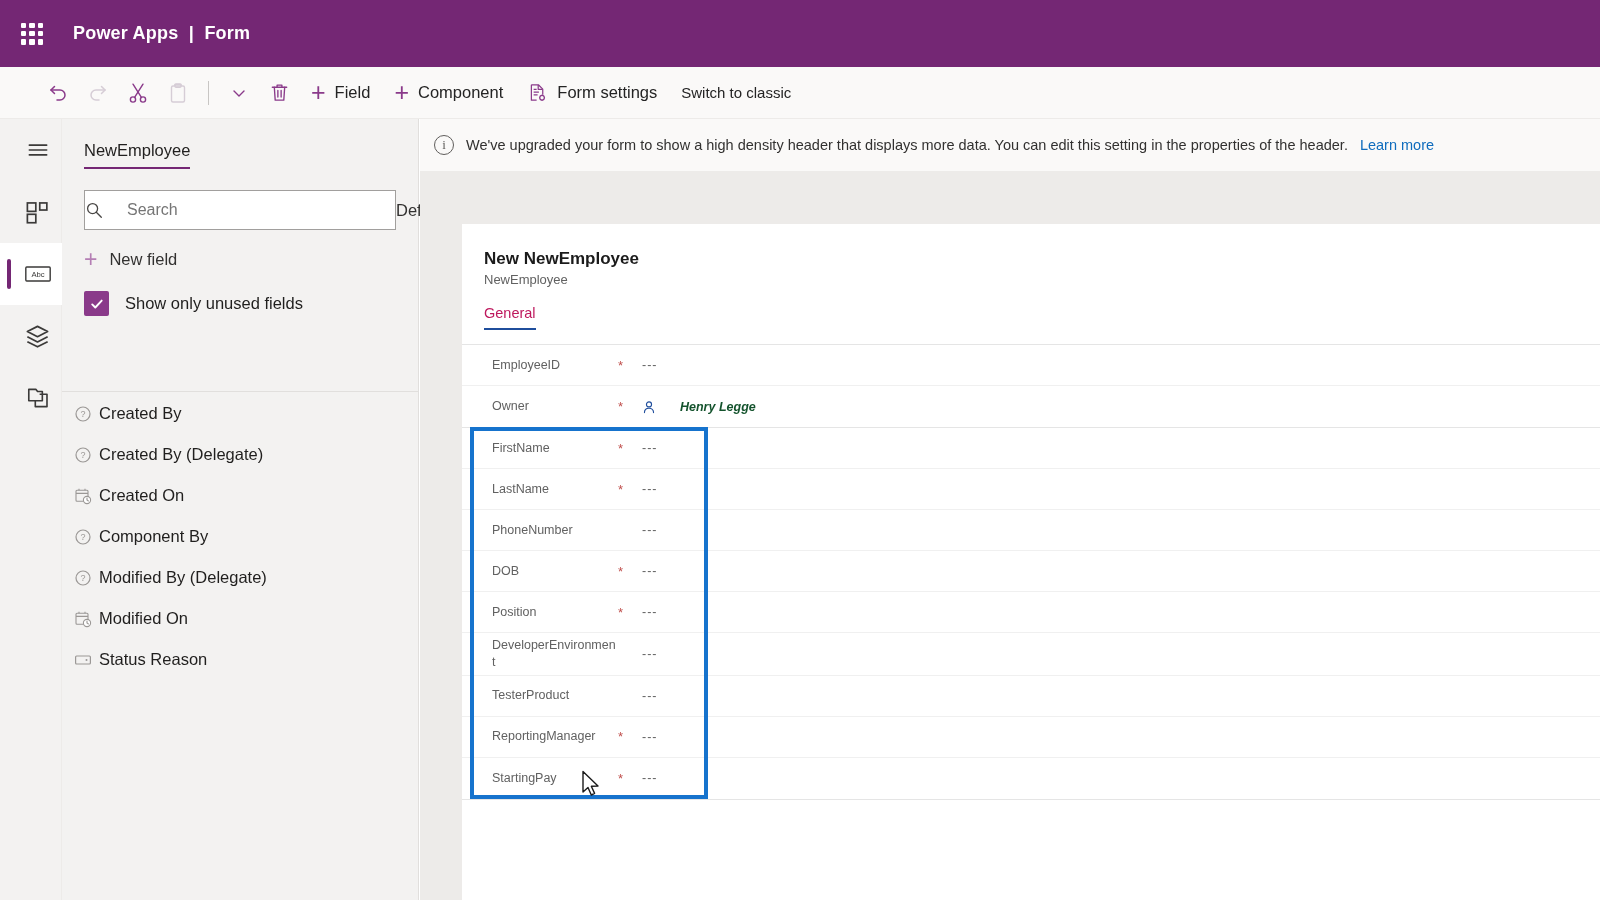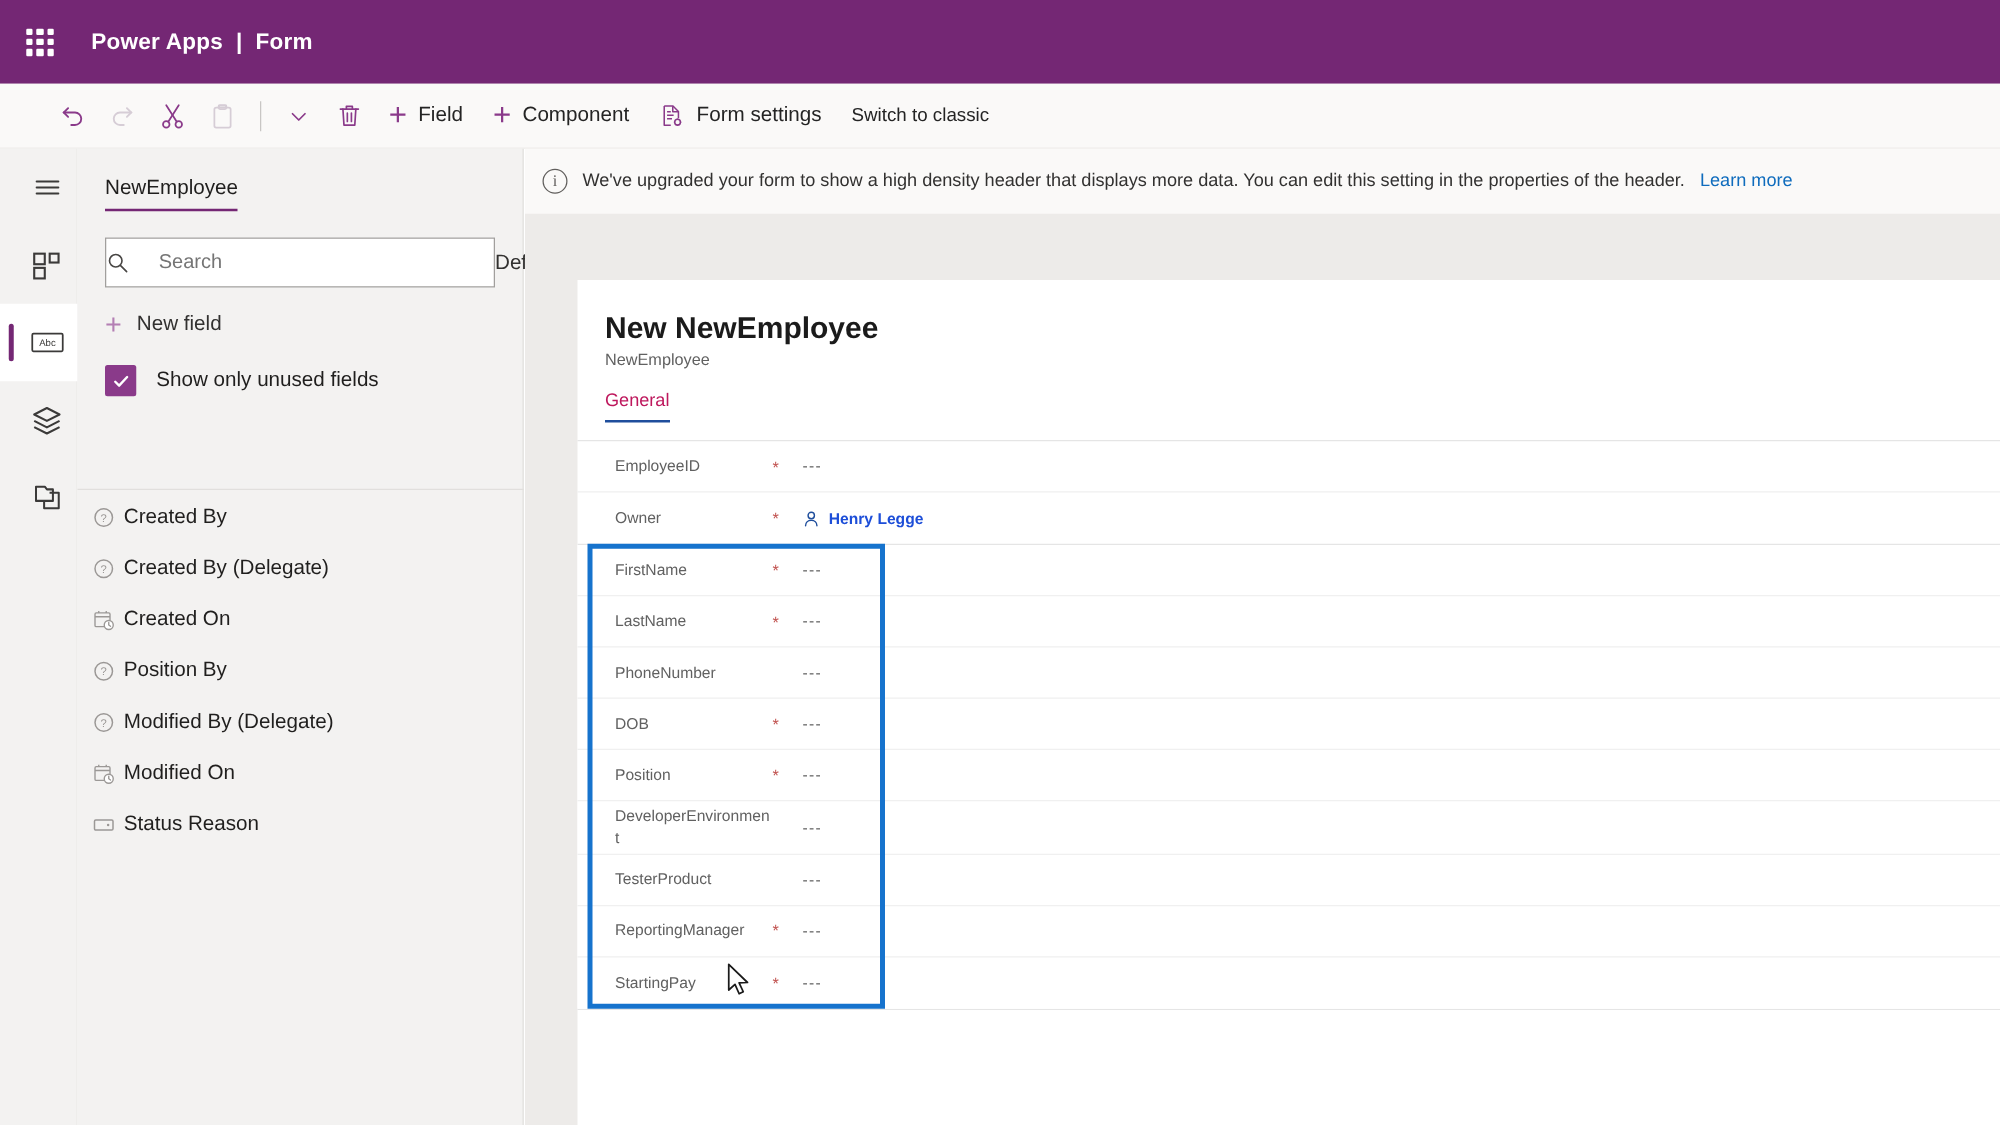"New NewEmployee" .form-h1 { font-size: 24px -> 17px }
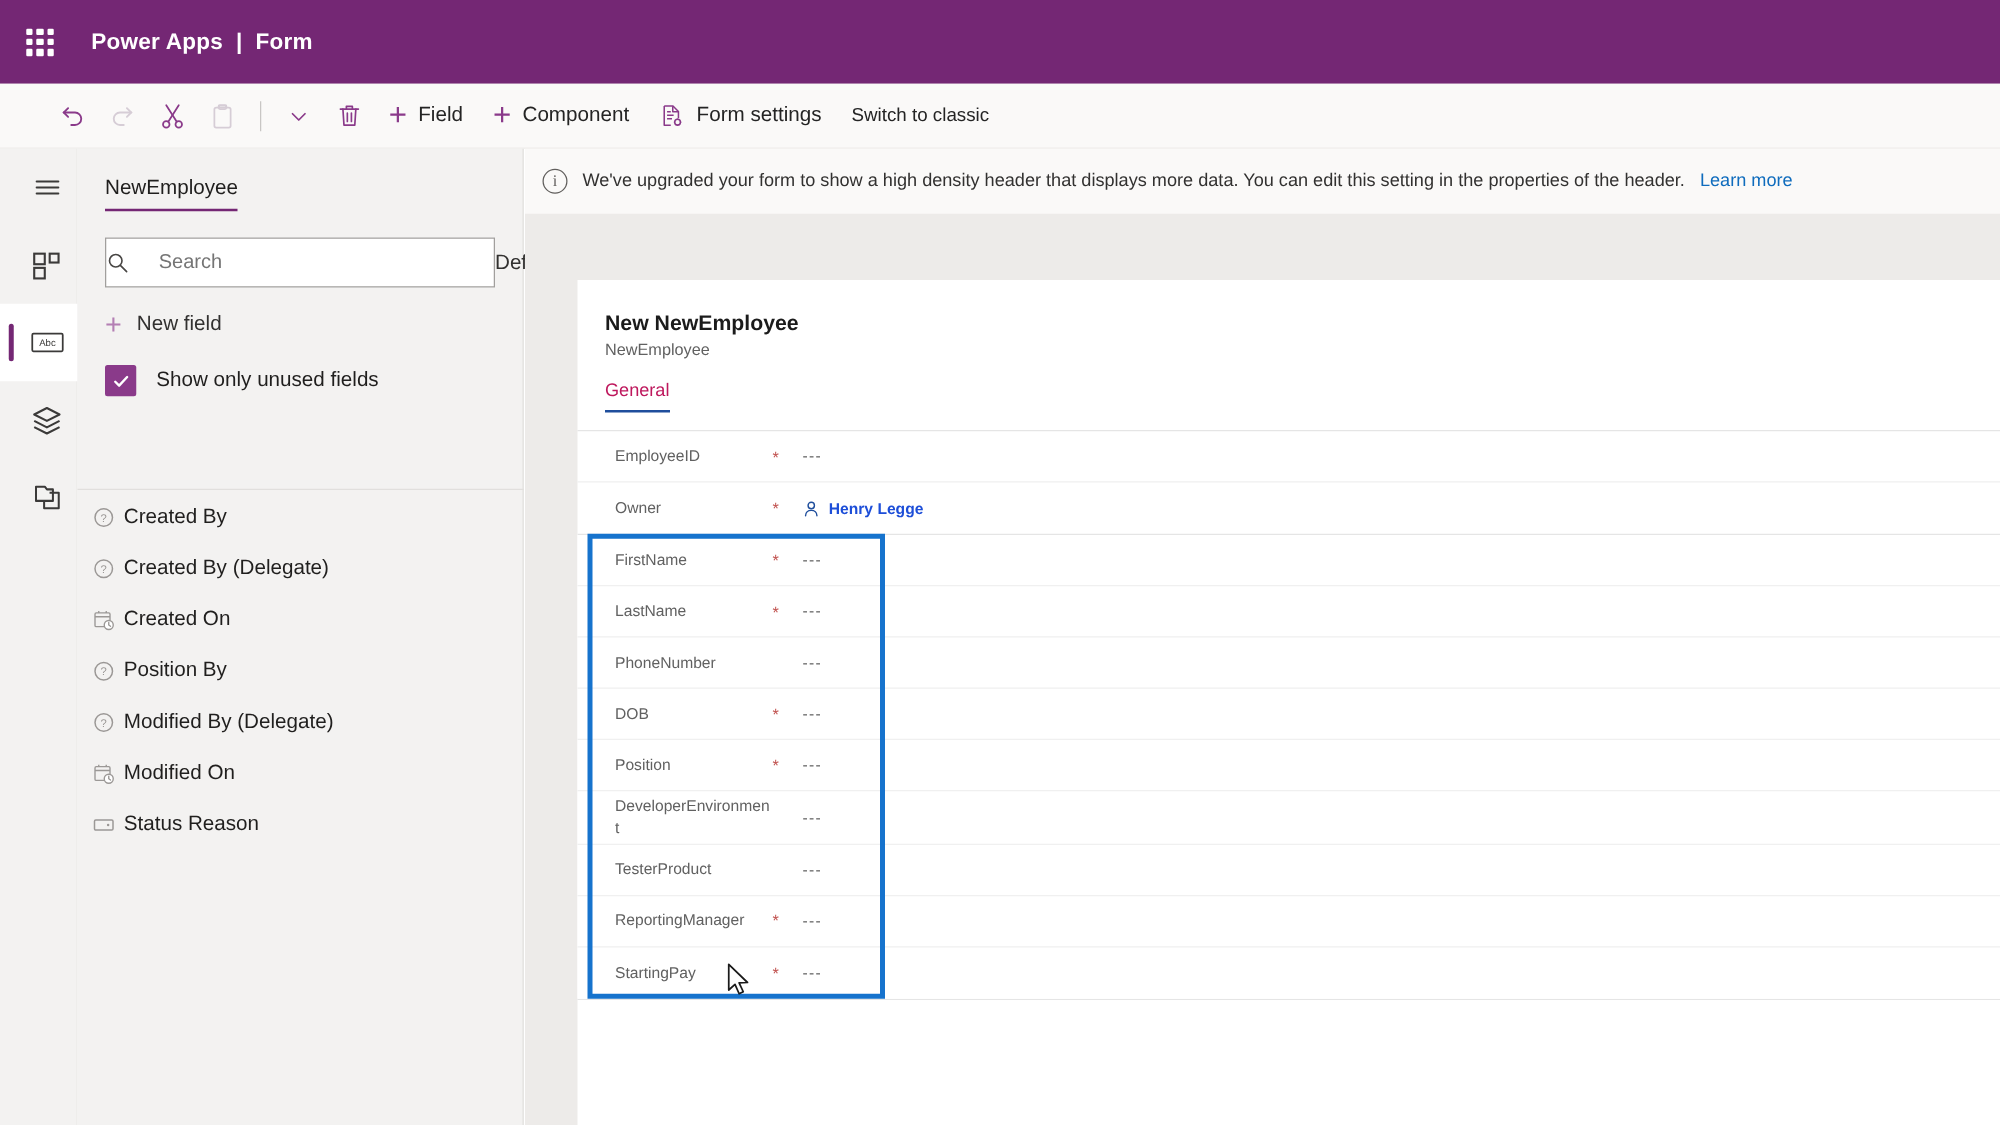"Henry Legge" .fval.lookup { color: #1d4ed8 -> #14532d; font-style: none -> italic; gap: 7px -> 24px }
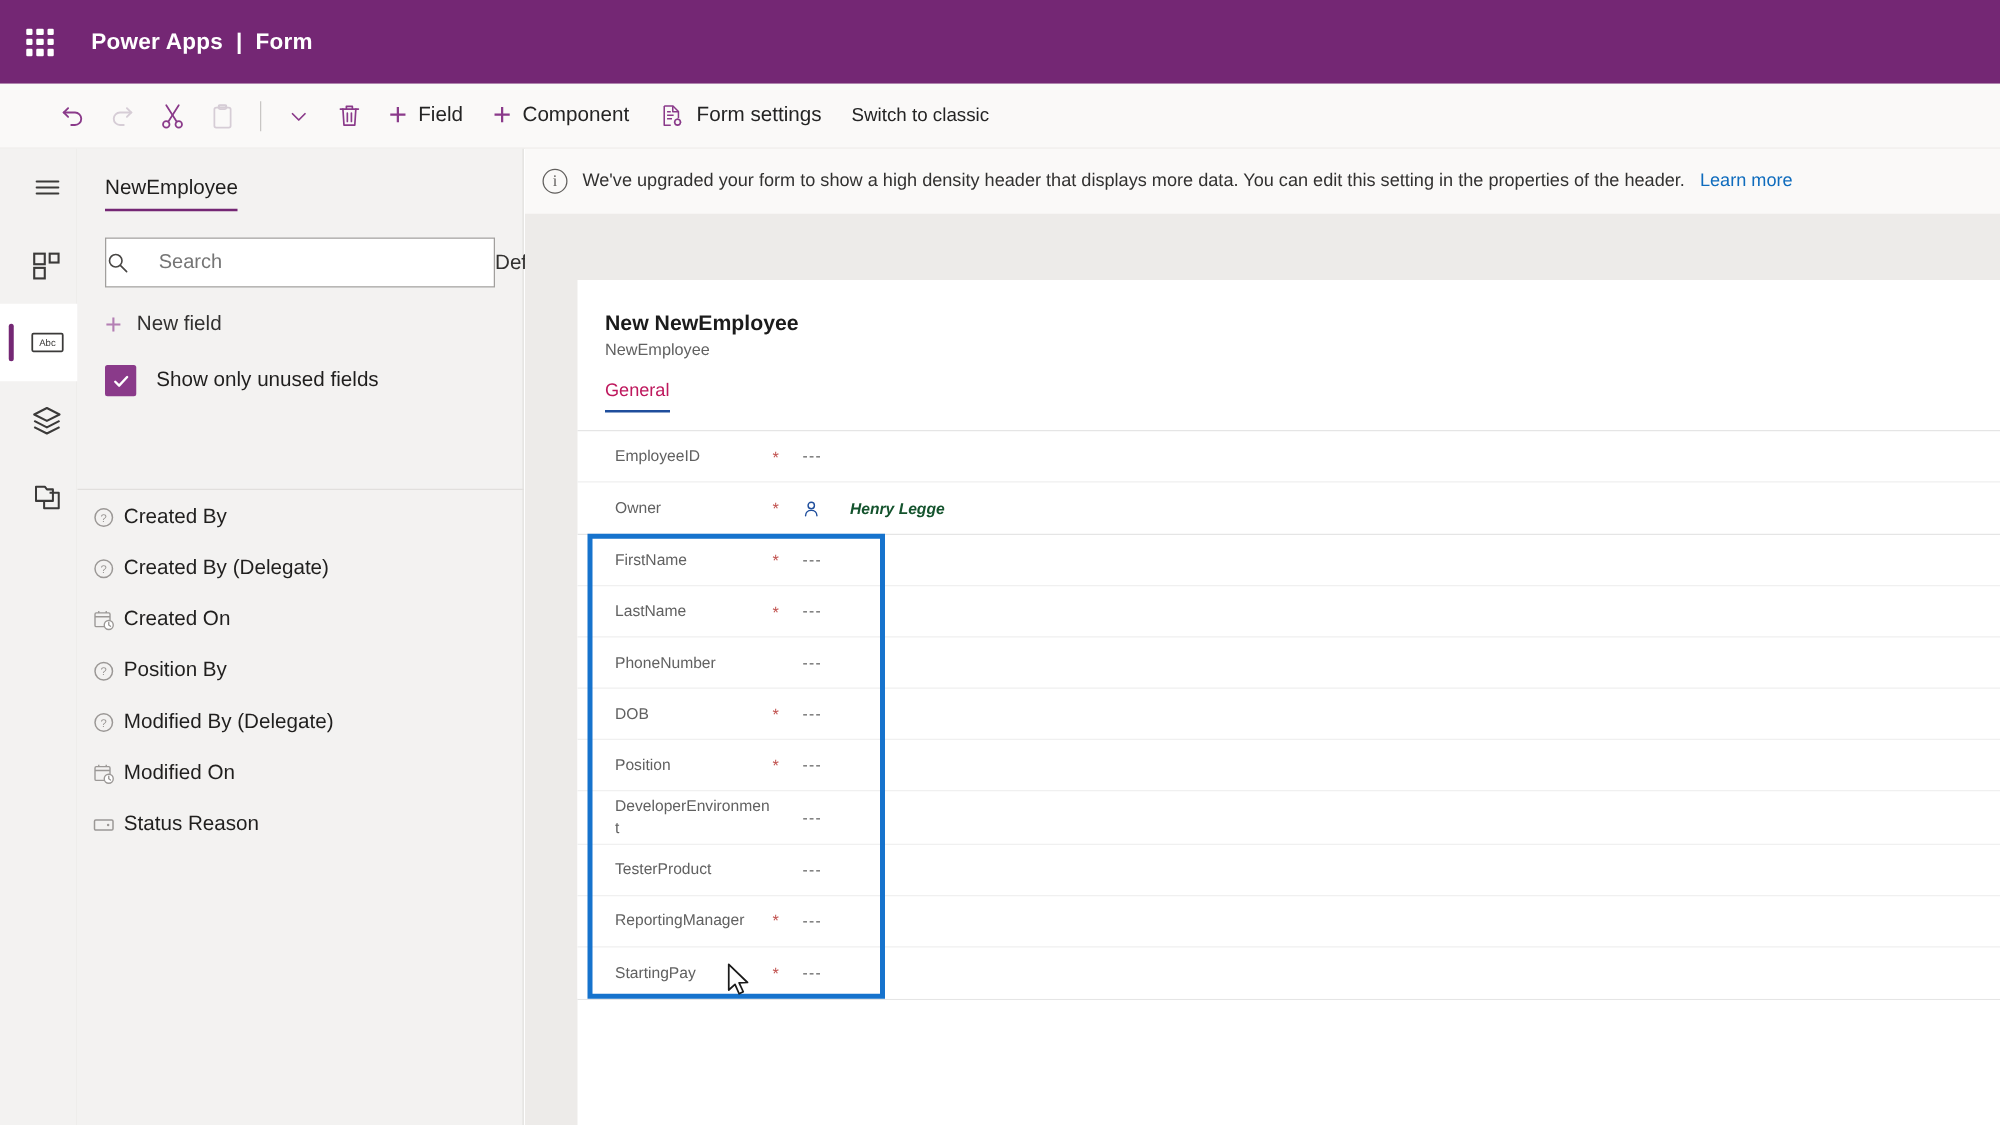"Position By" span.flabel { text: Position -> Component }
